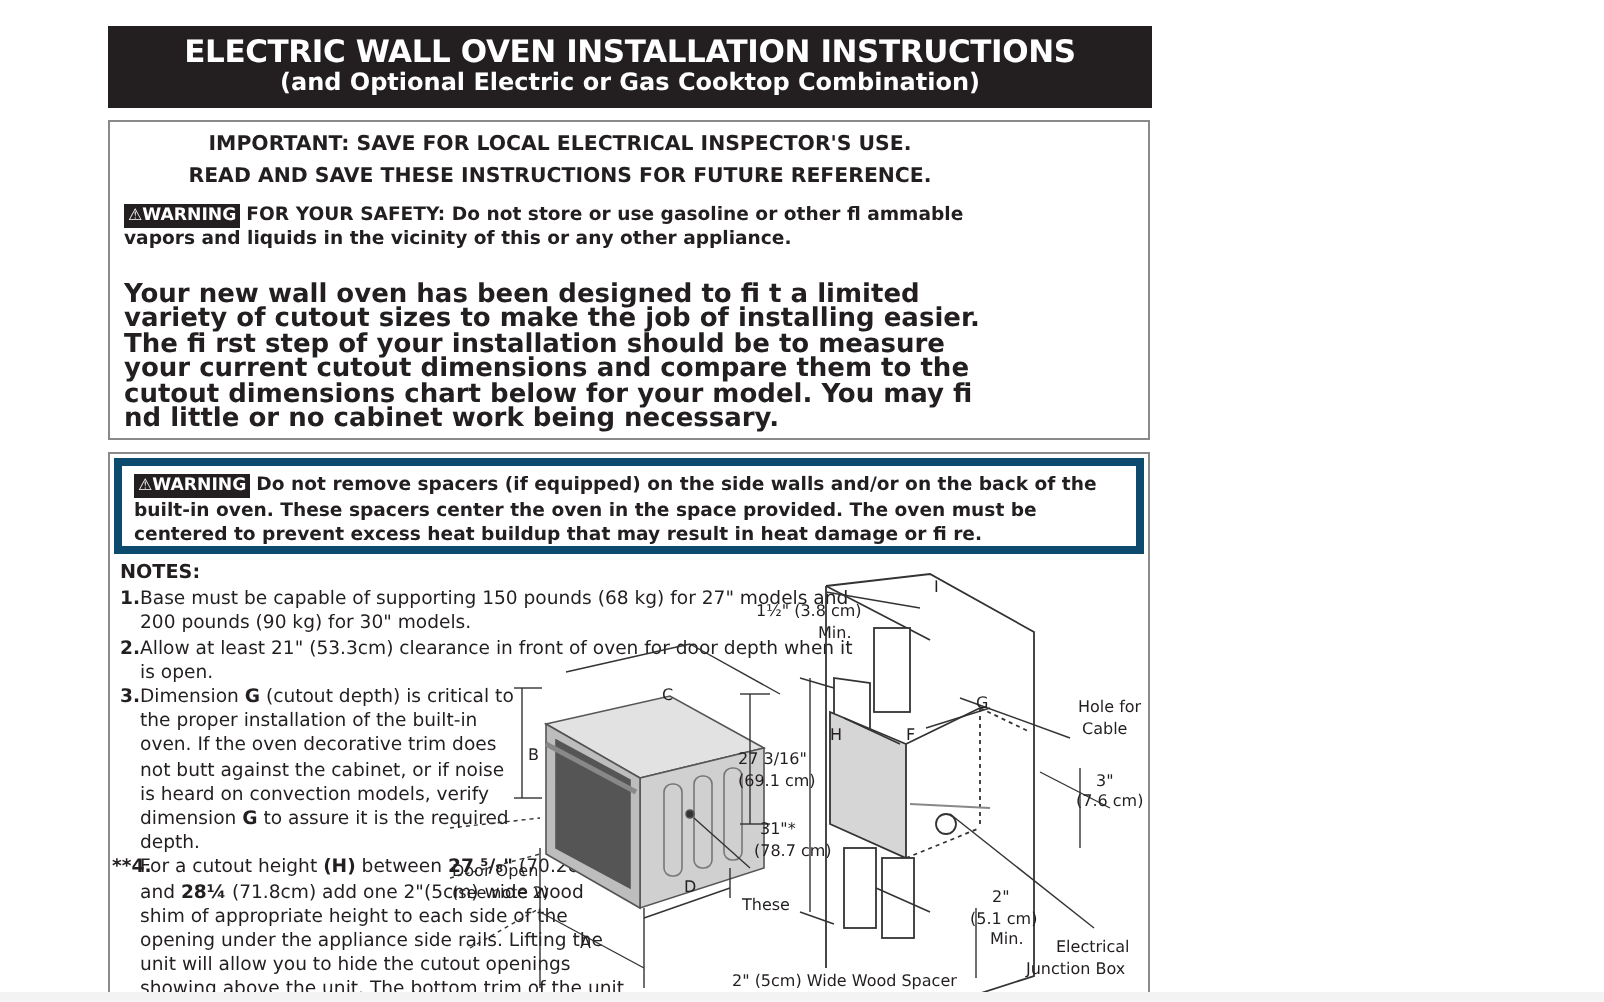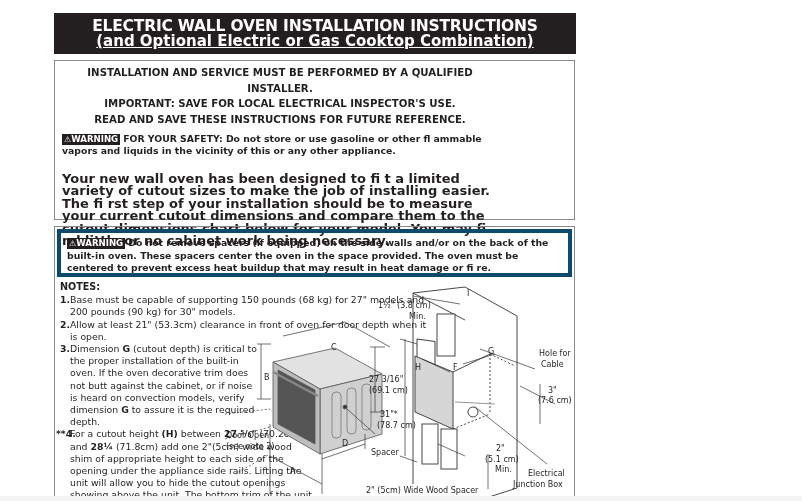"(and Optional Electric or Gas" .title-sub { font-size: 15px -> 12px; text-decoration: underline -> none }
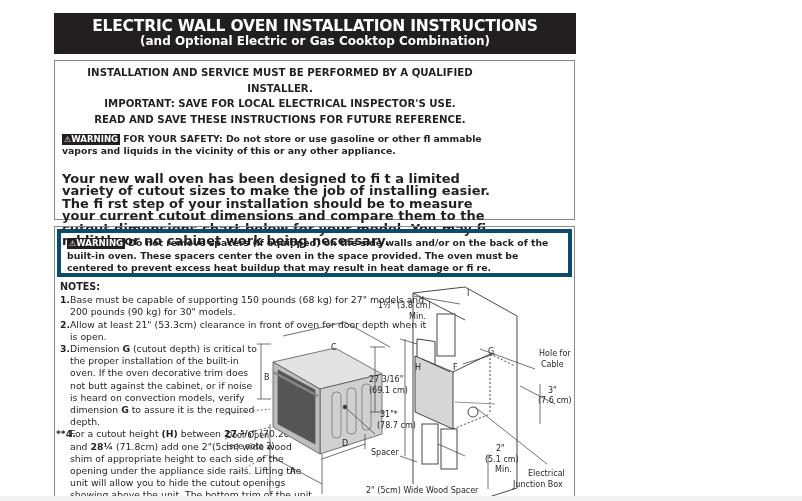"INSTALLATION AND SERVICE MUST BE" div { html: <div>INSTALLATION AND SERVICE MUST BE PERFORMED BY A QUALIFIED INSTALLER.</div> -> none }
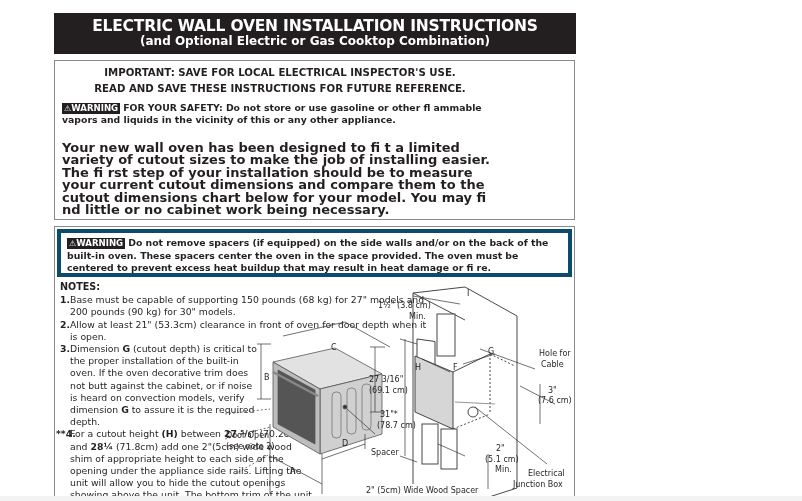"Spacer" span.lbl { text: Spacer -> These }
